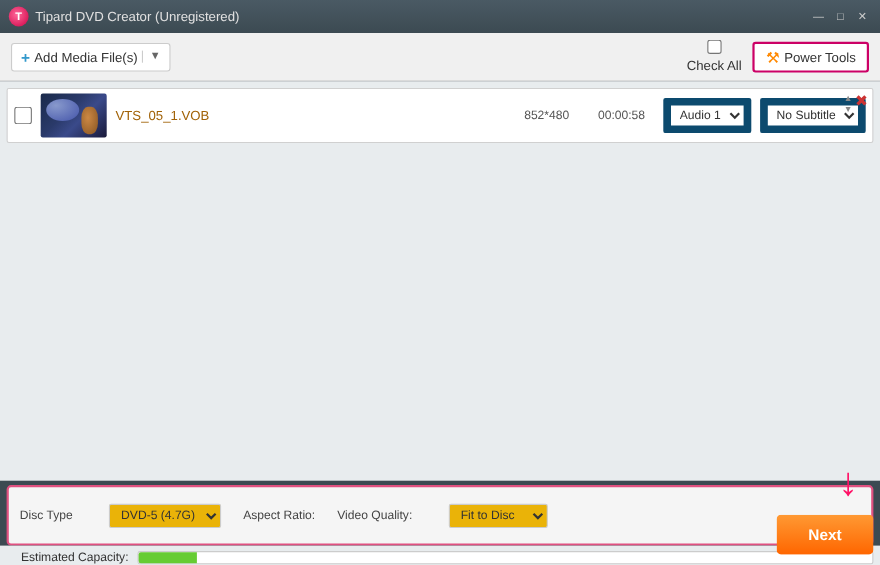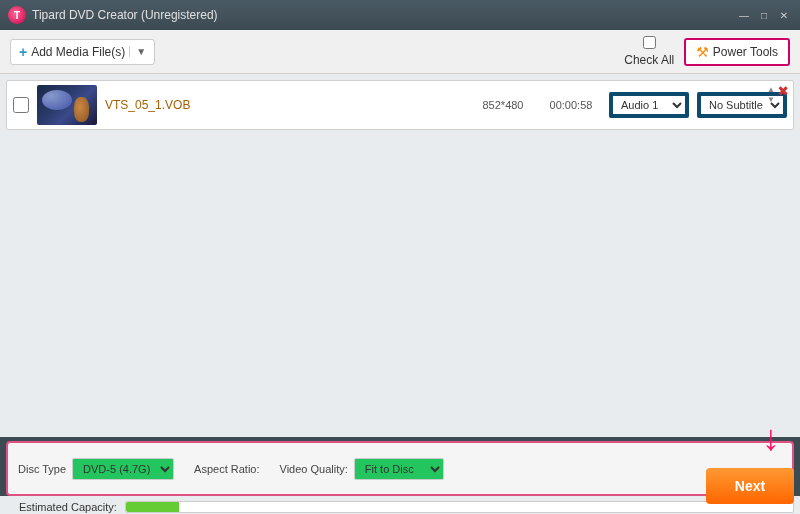"Audio 1" .media-audio select, .media-subtitle select { border: 4px solid #0c4a6e -> 7px solid #0c4a6e }
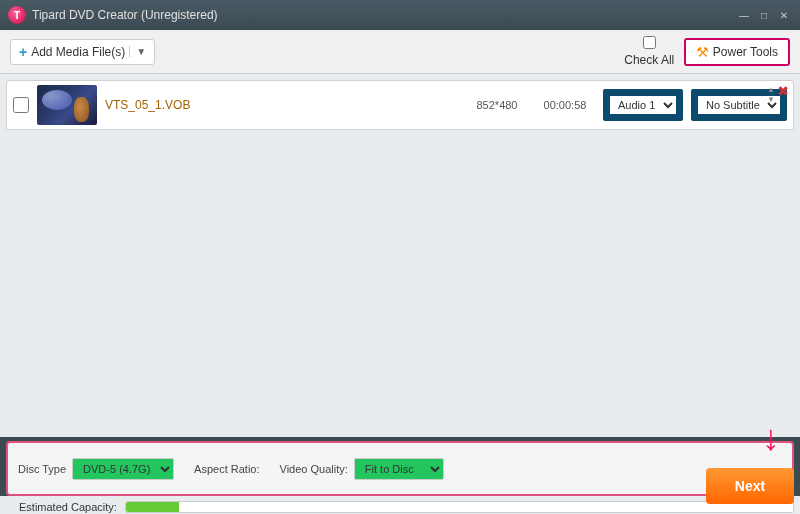"DVD-5 (4.7G)" .settings-select { background: #22c55e -> #eab308; margin-left: none -> 27px }
